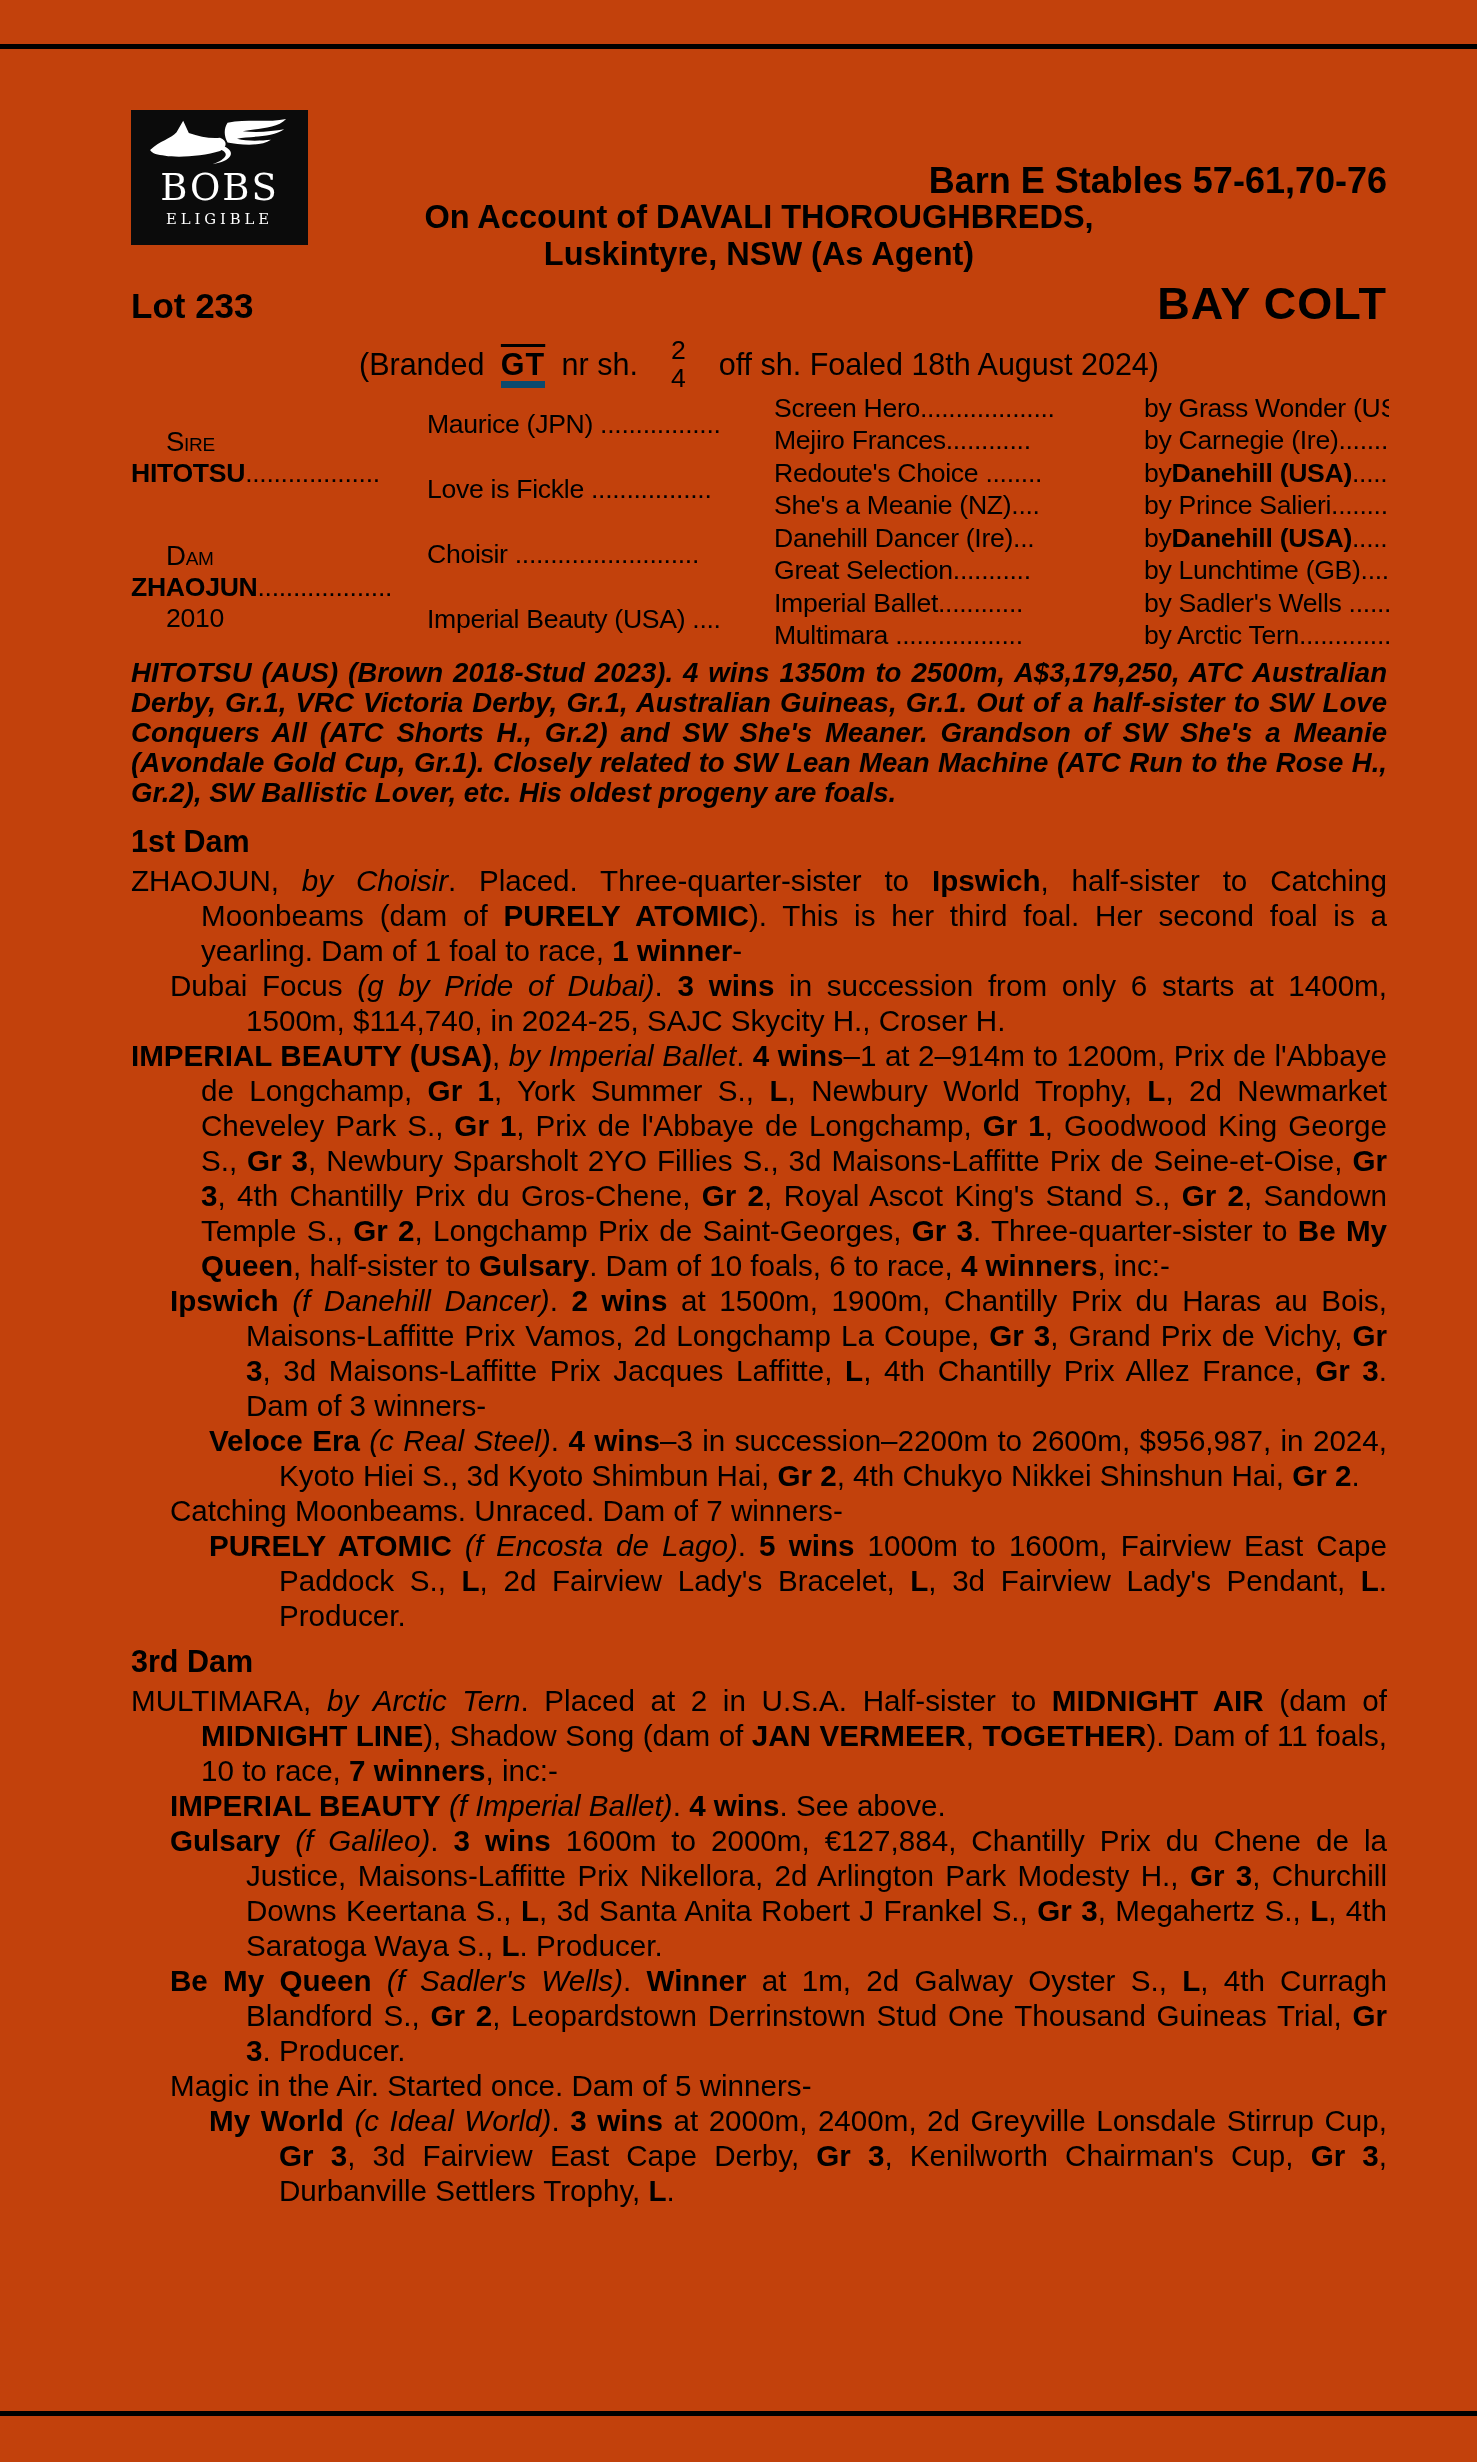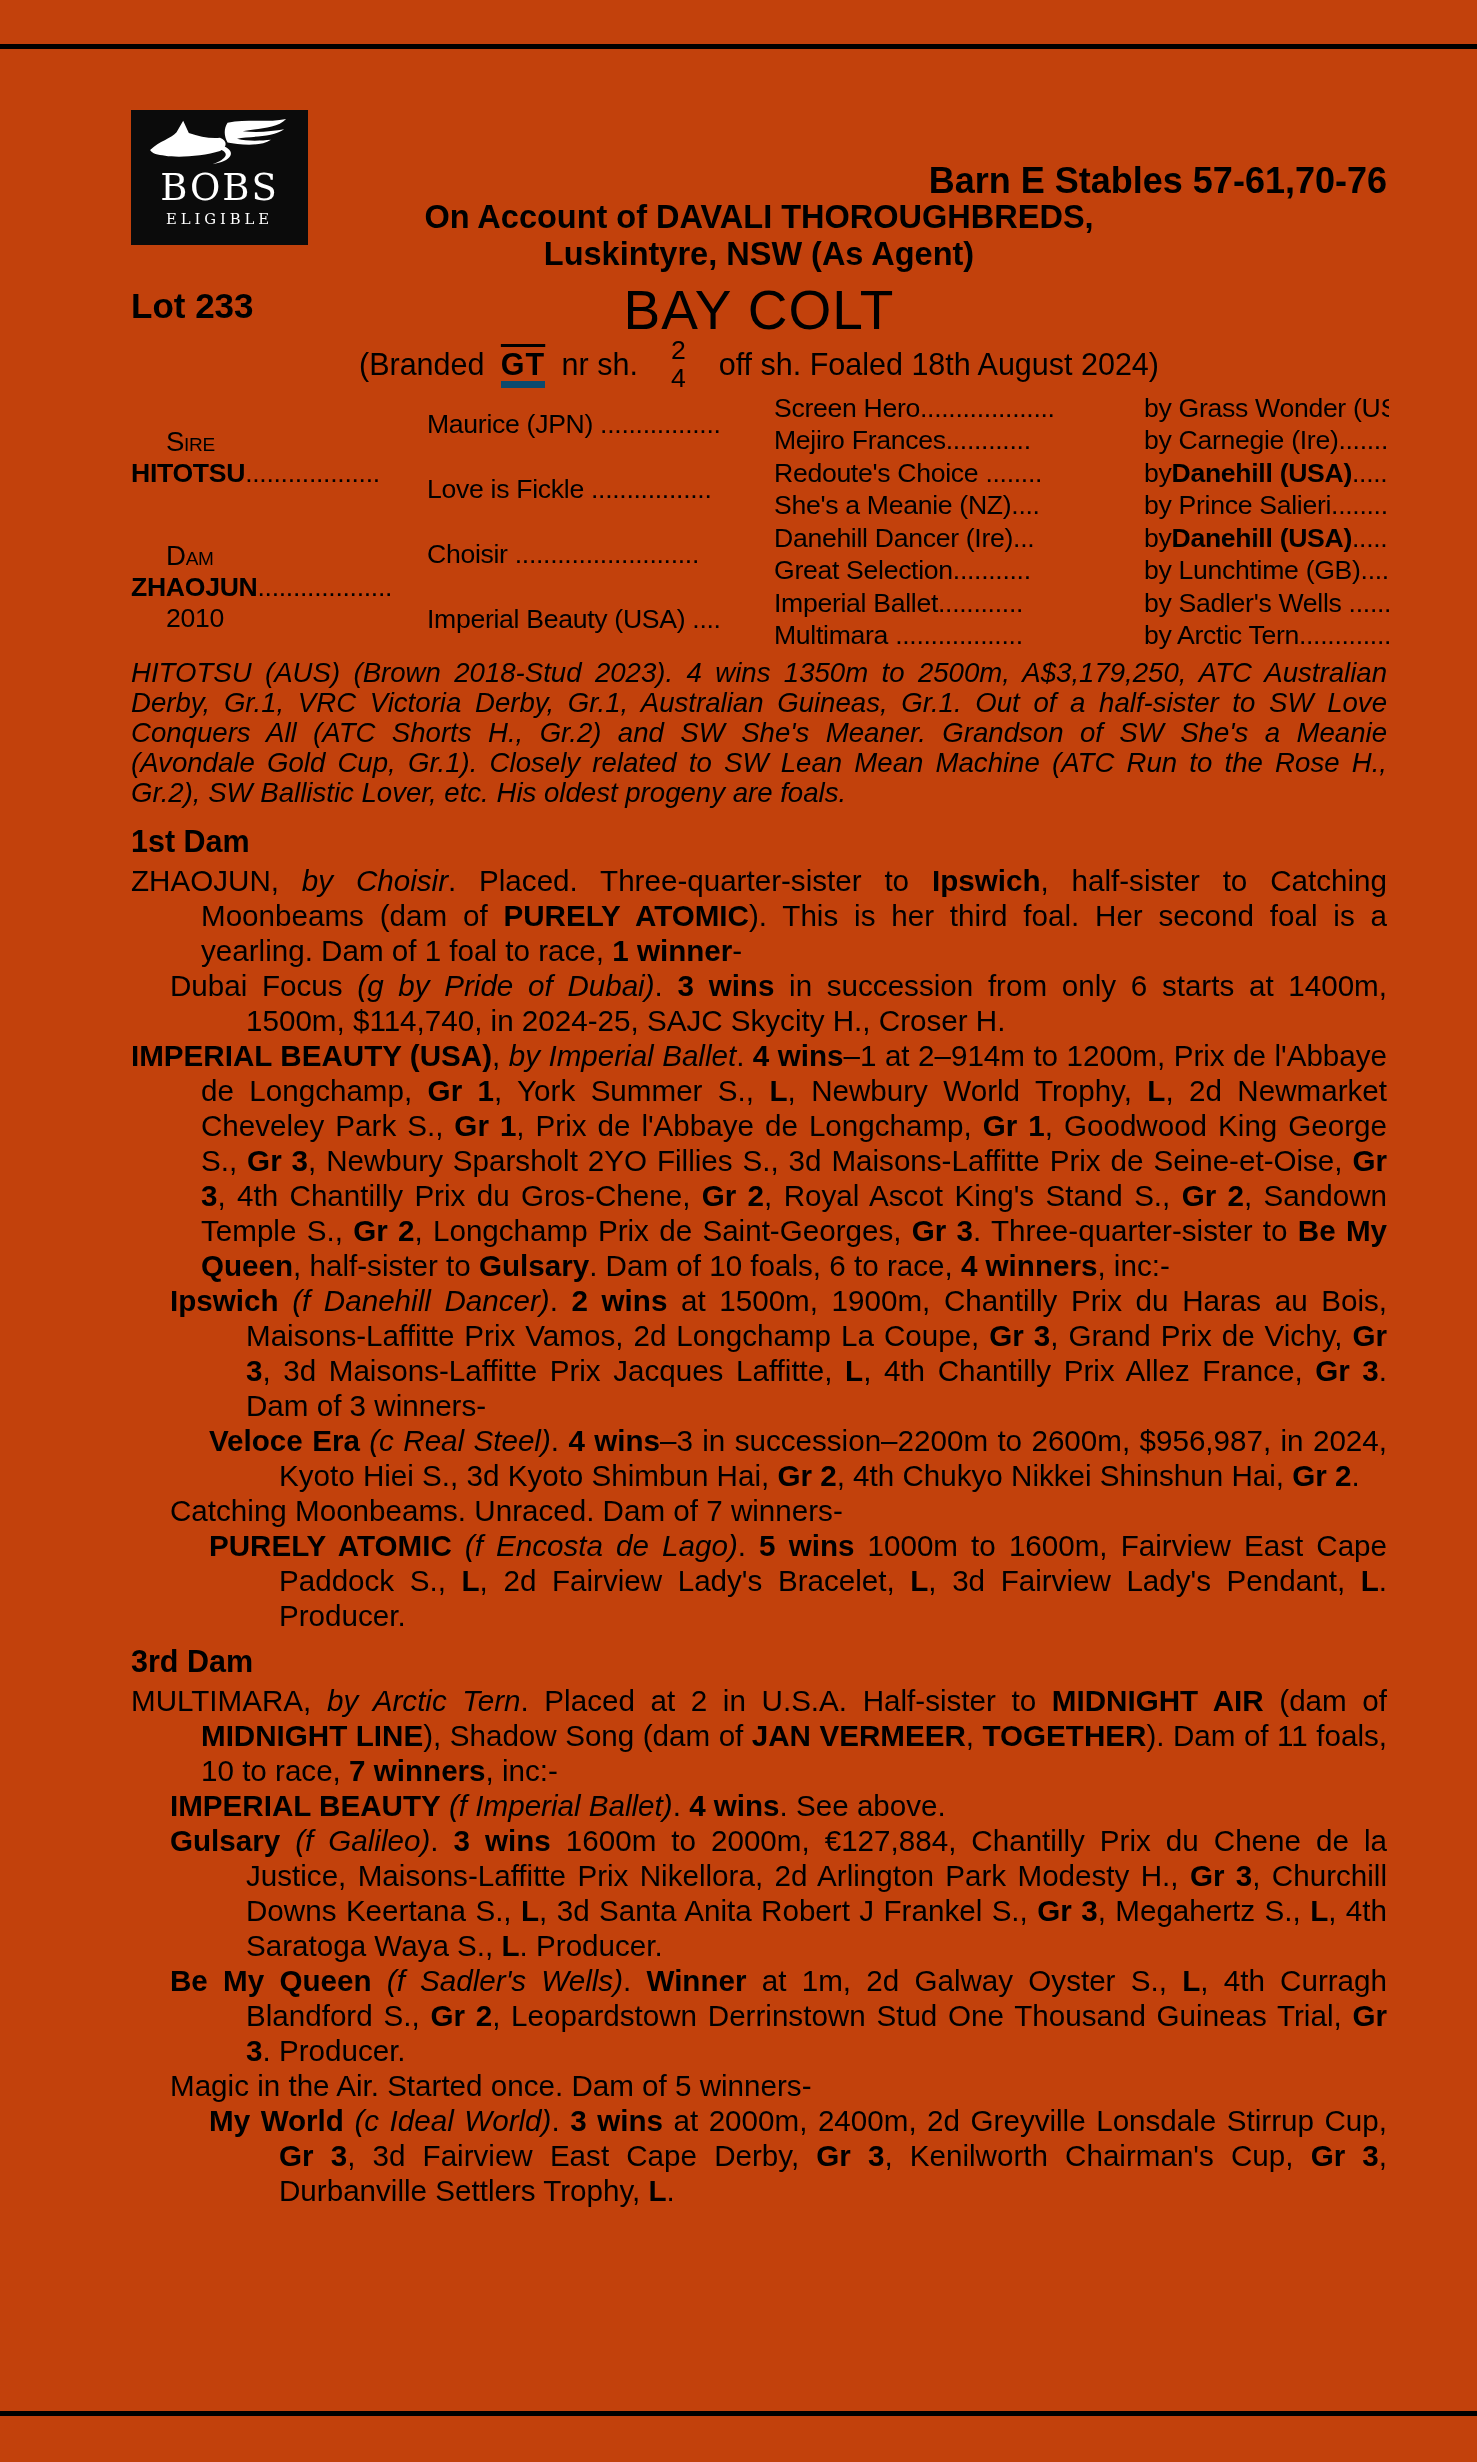"BAY COLT" .colt { font-size: 55px -> 45px; font-weight: normal -> bold; text-align: center -> right }
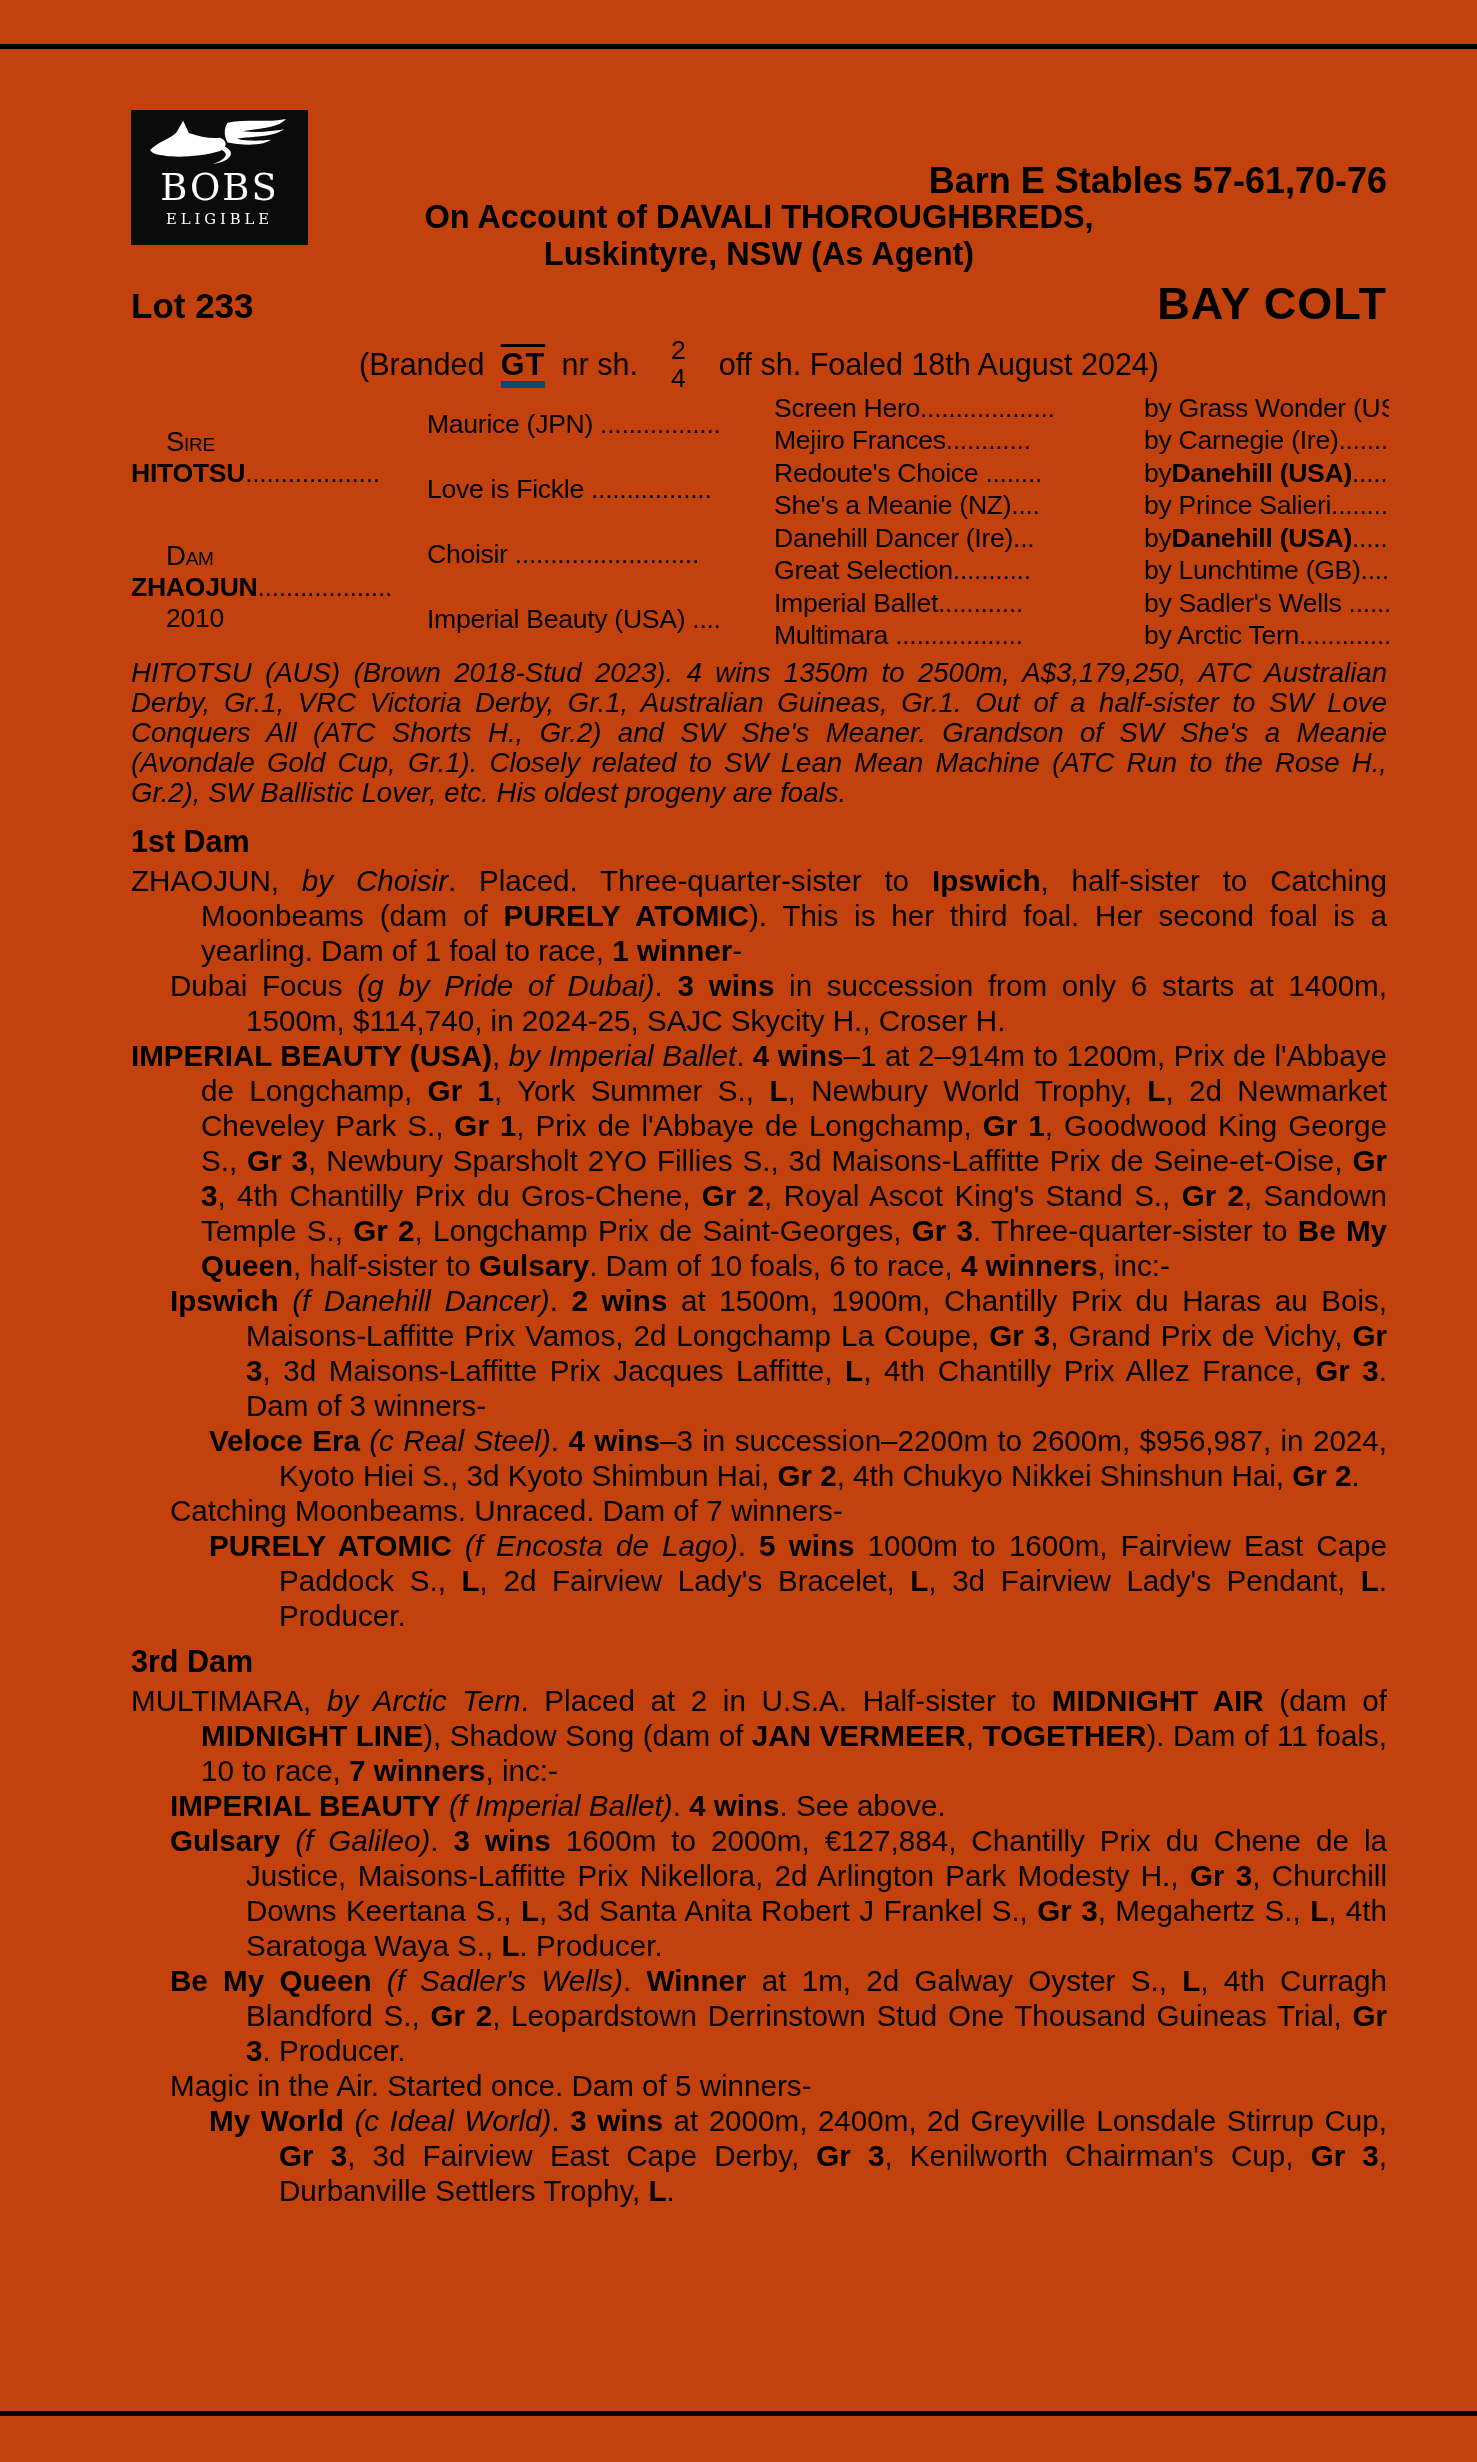"HITOTSU (AUS) (Brown 2018-Stud 2023)." .sirepara { font-weight: normal -> bold }
